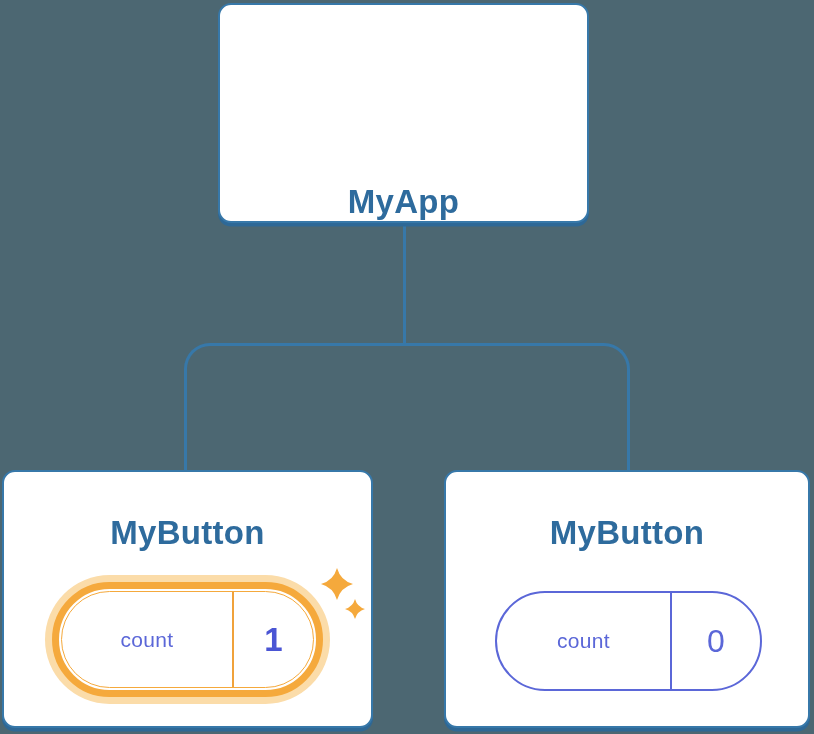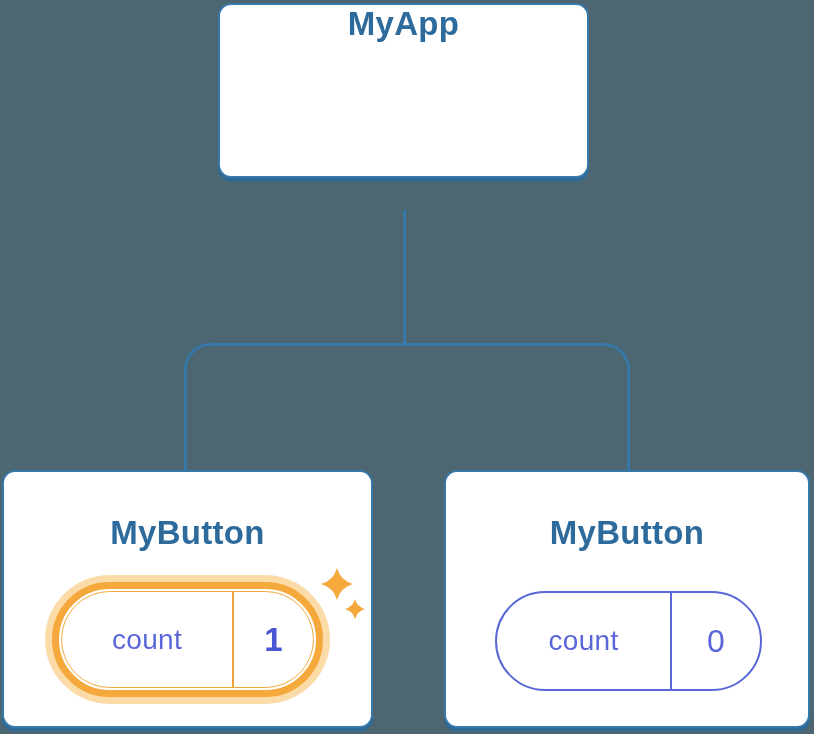"MyApp" .node-root { align-items: flex-start -> flex-end; height: 175px -> 220px }
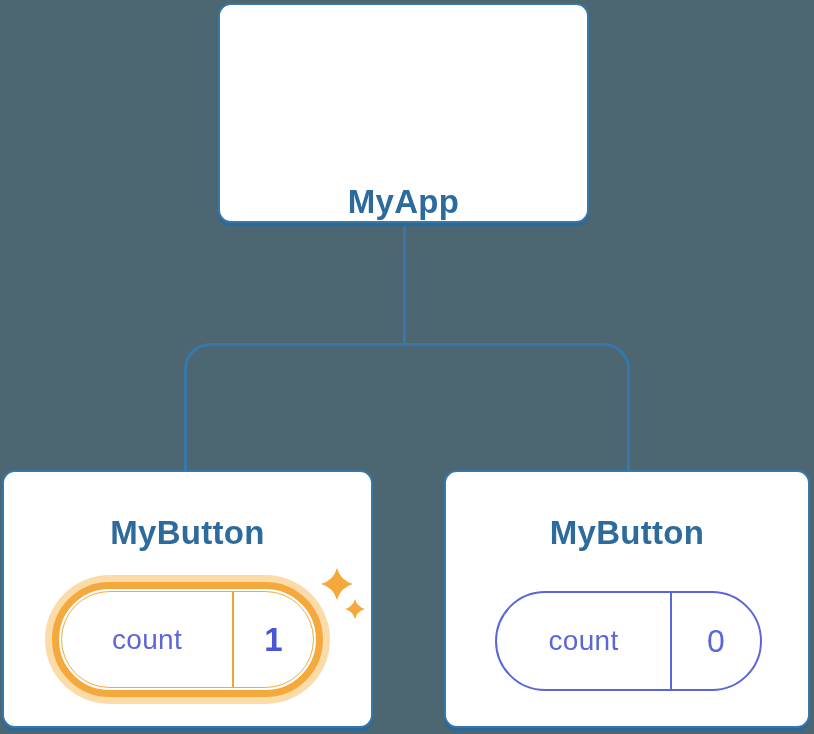"count" .pill-key { font-size: 28px -> 21px }
